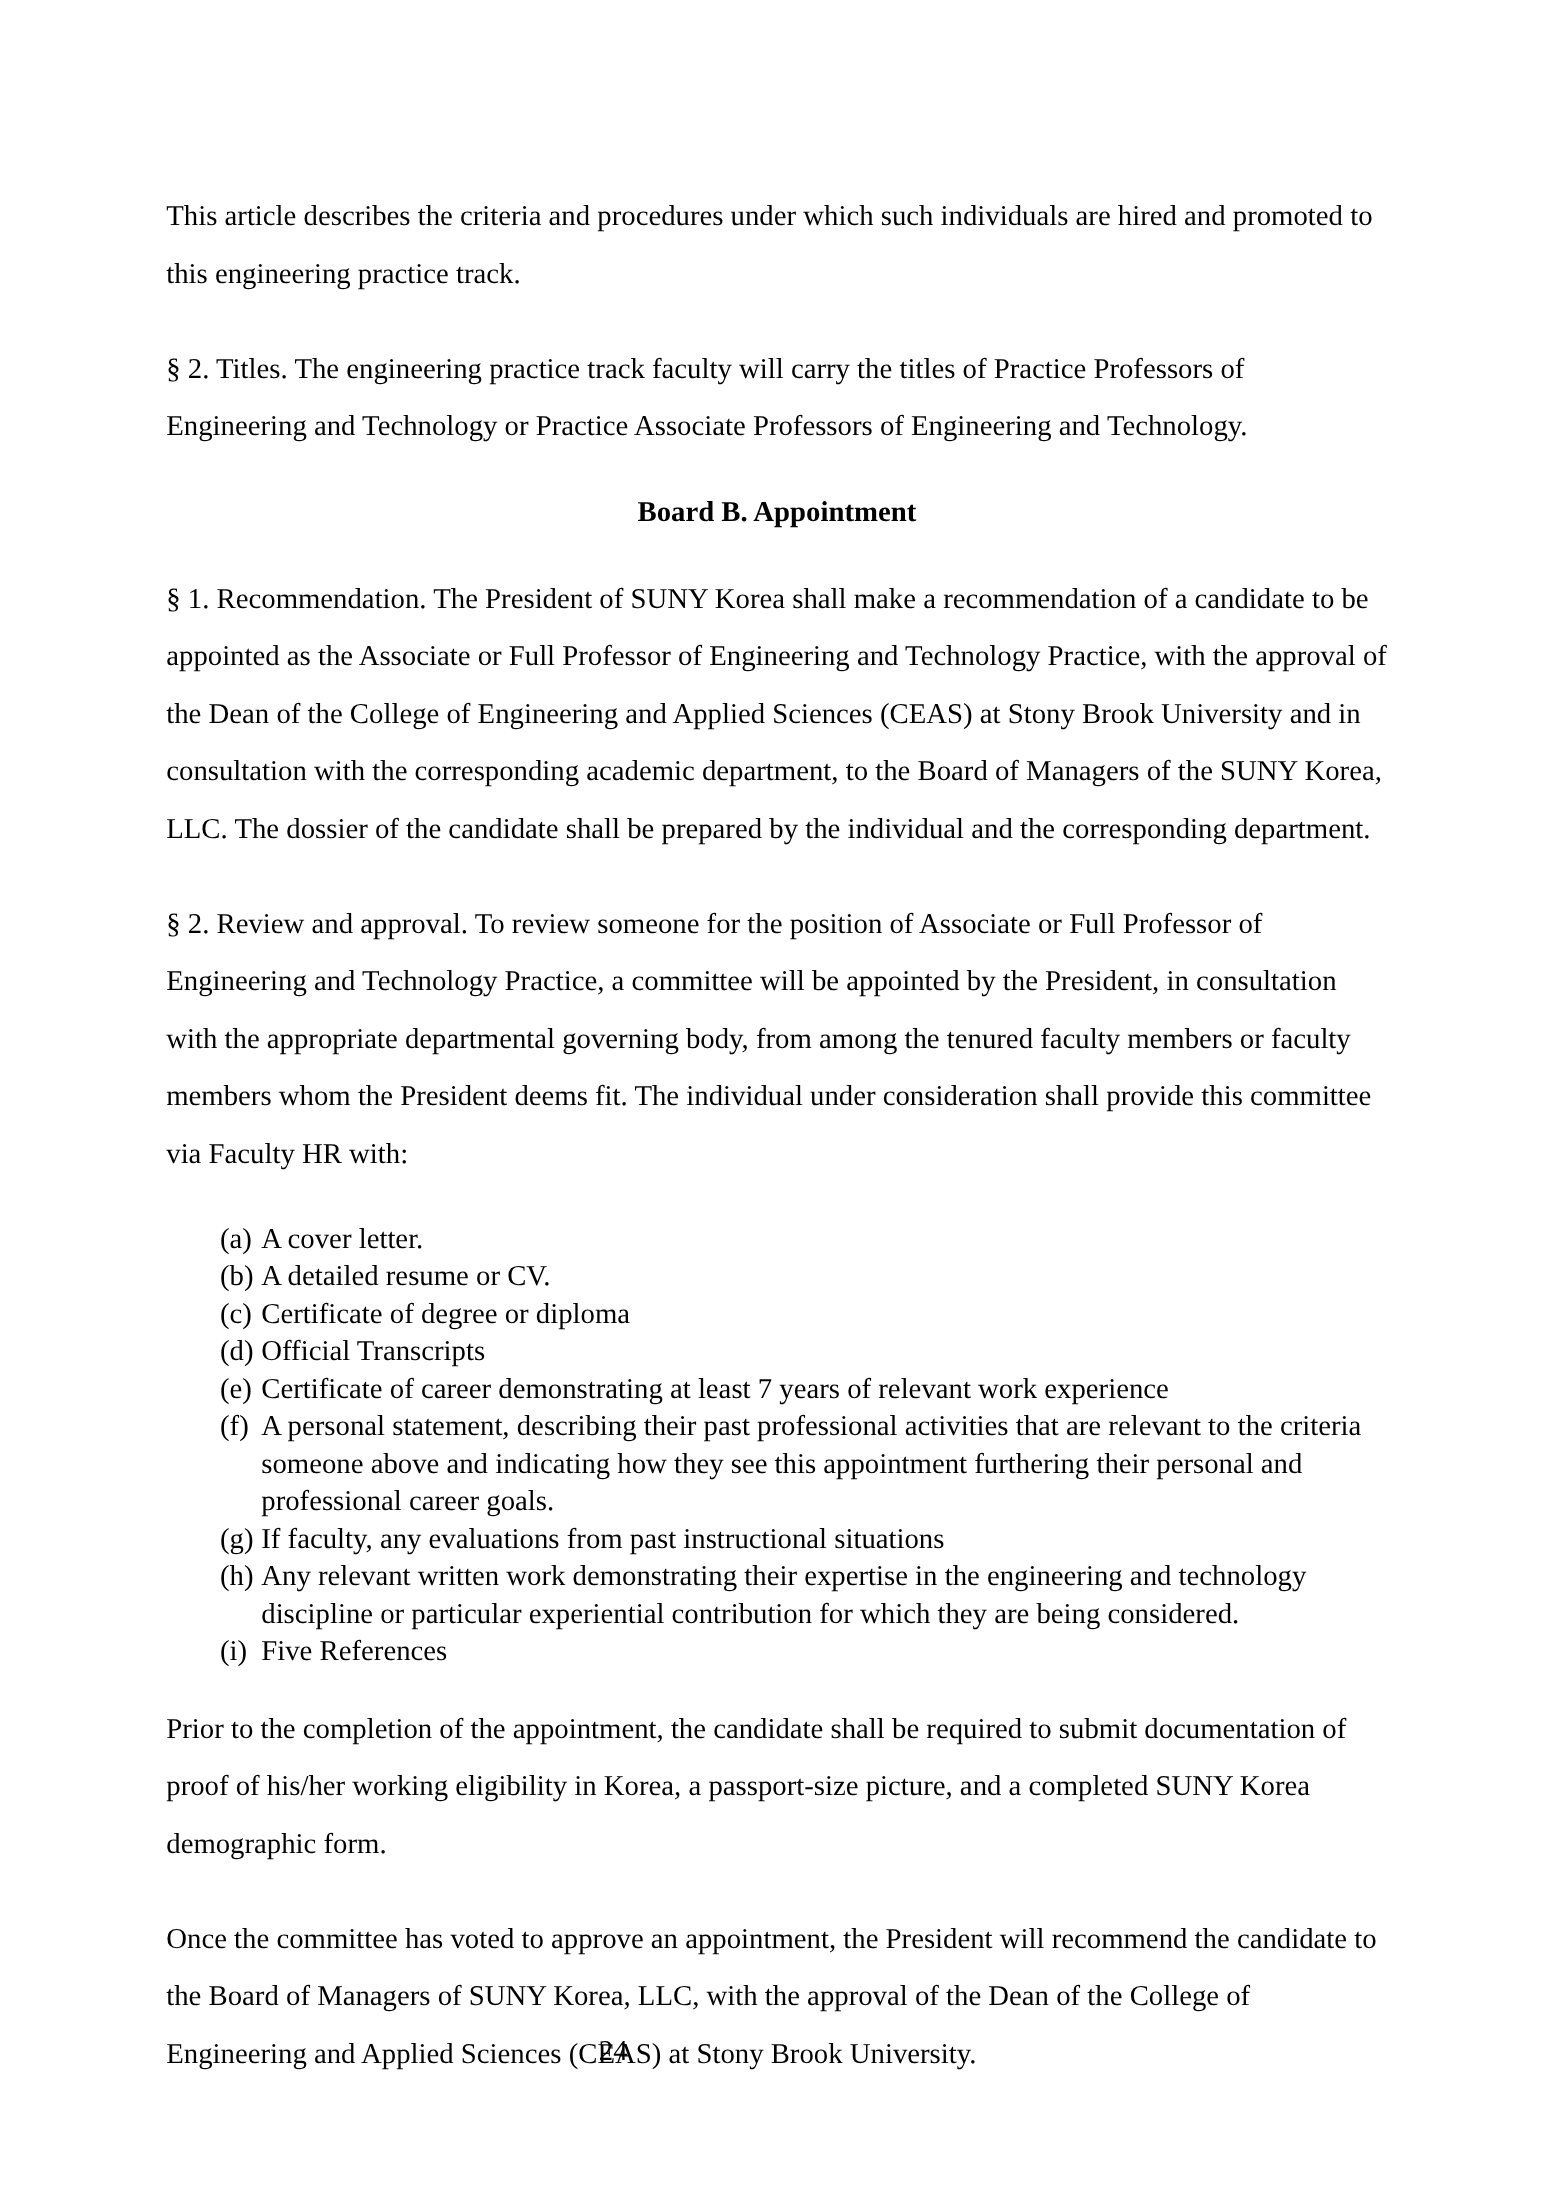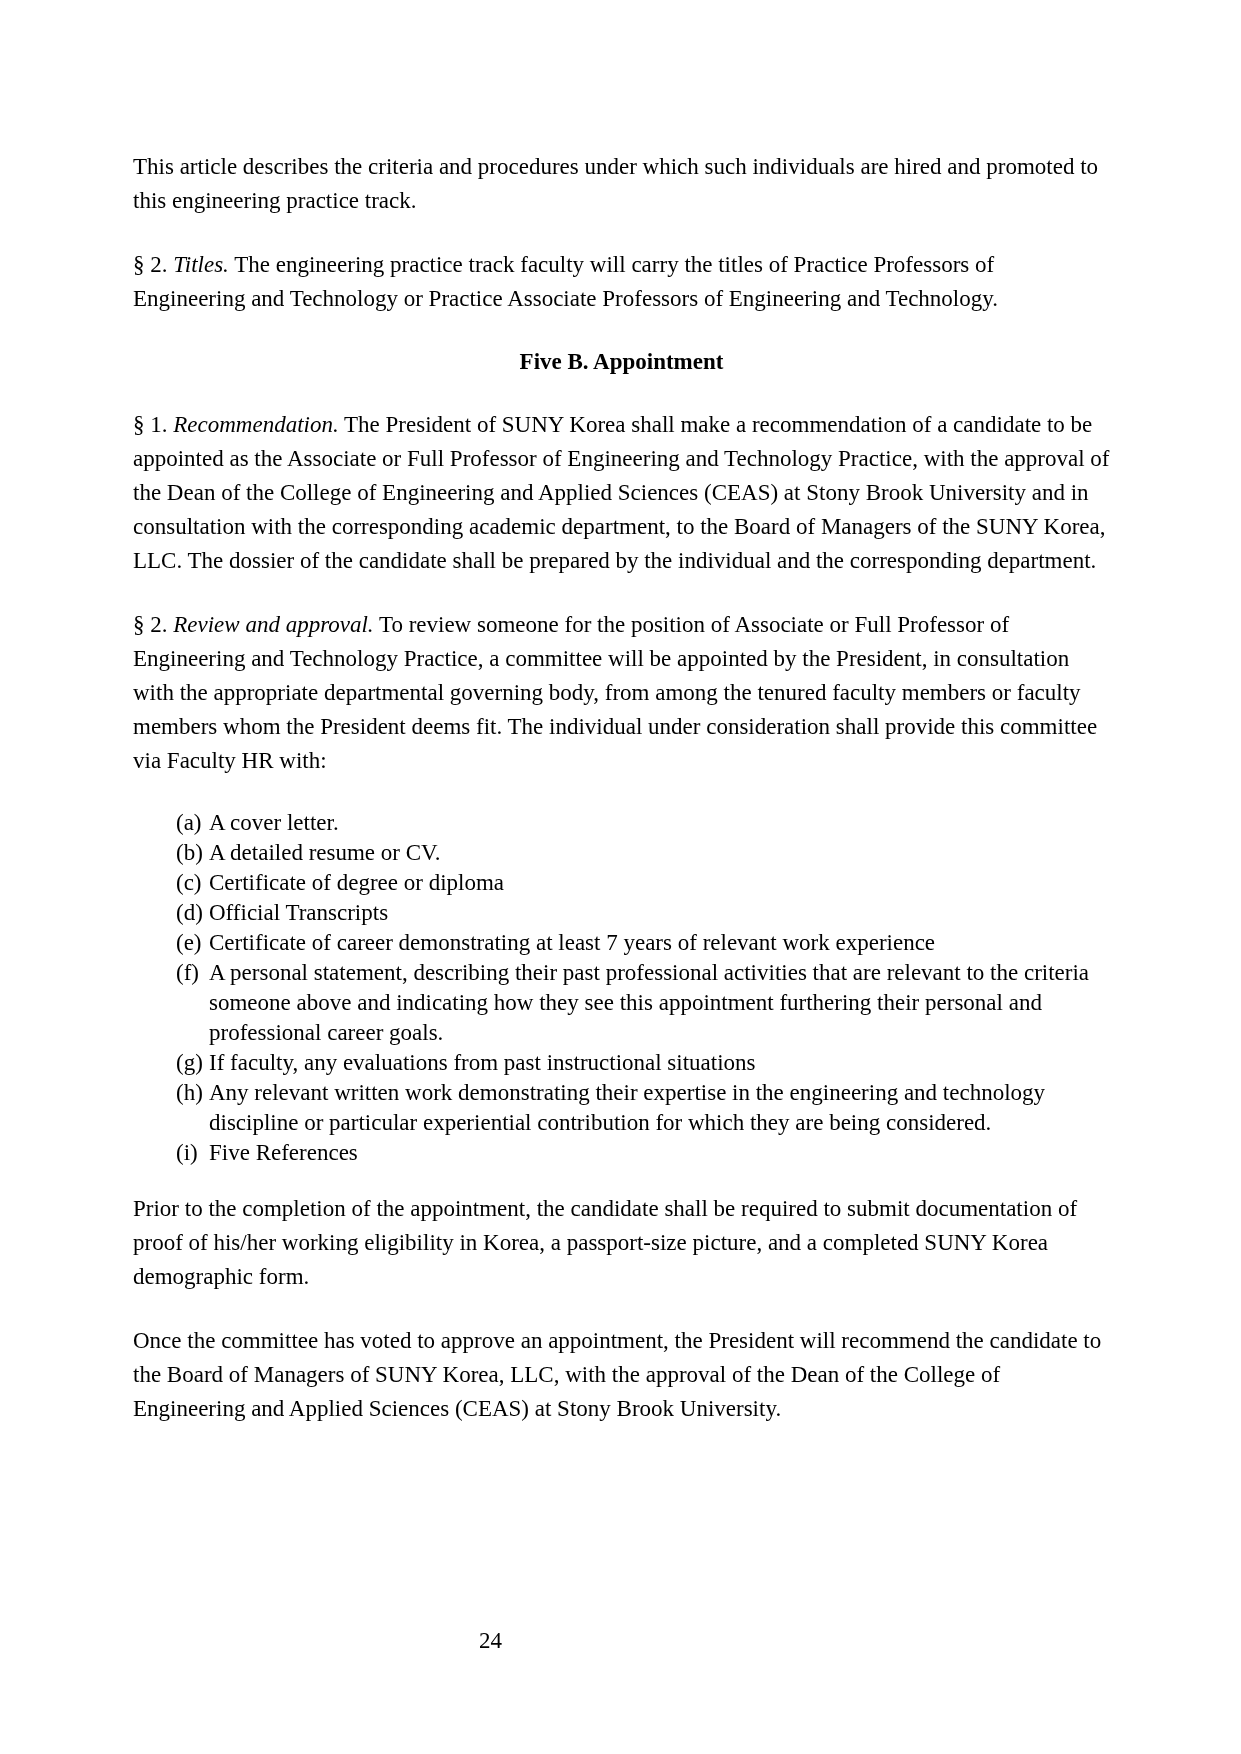"This article describes the criteria" .para { line-height: 34px -> 46px }
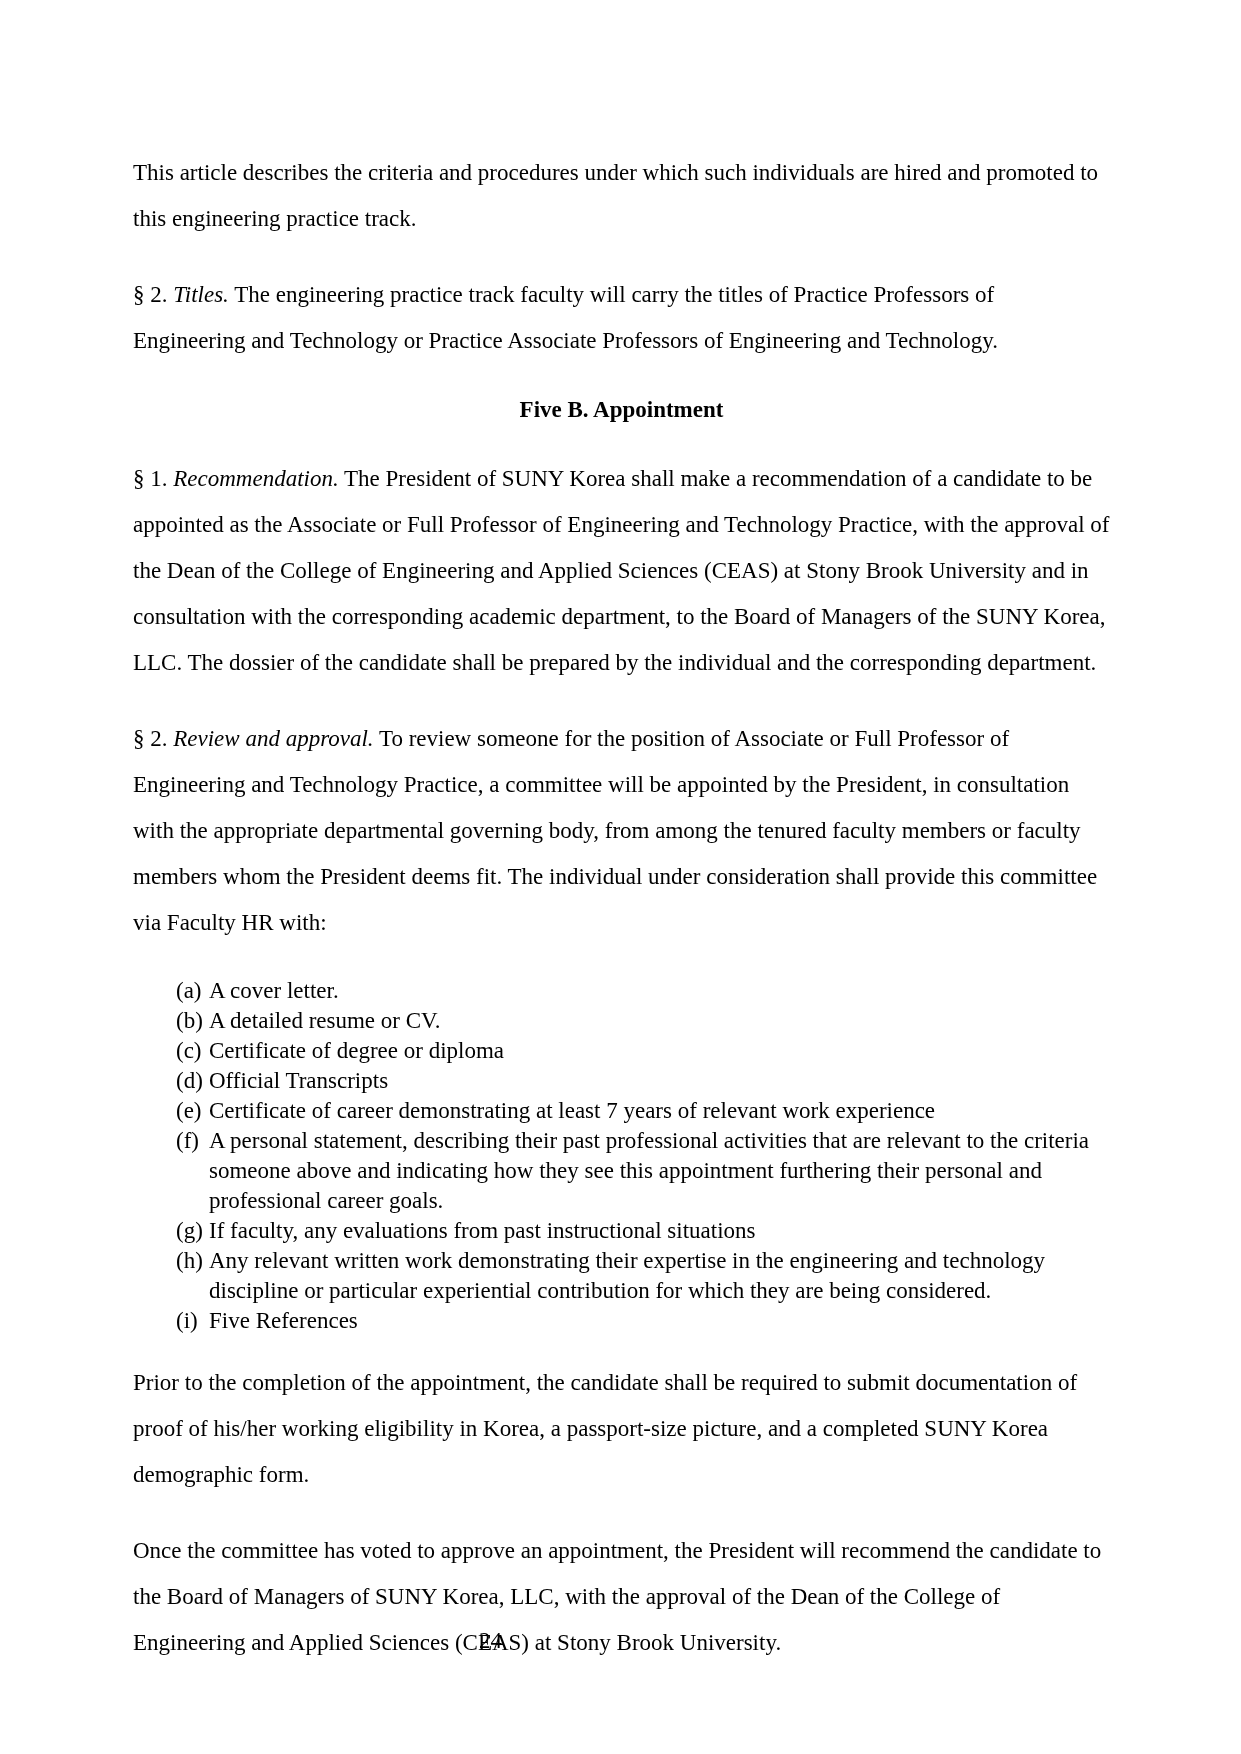"Titles." .italic-run { font-style: italic -> none }
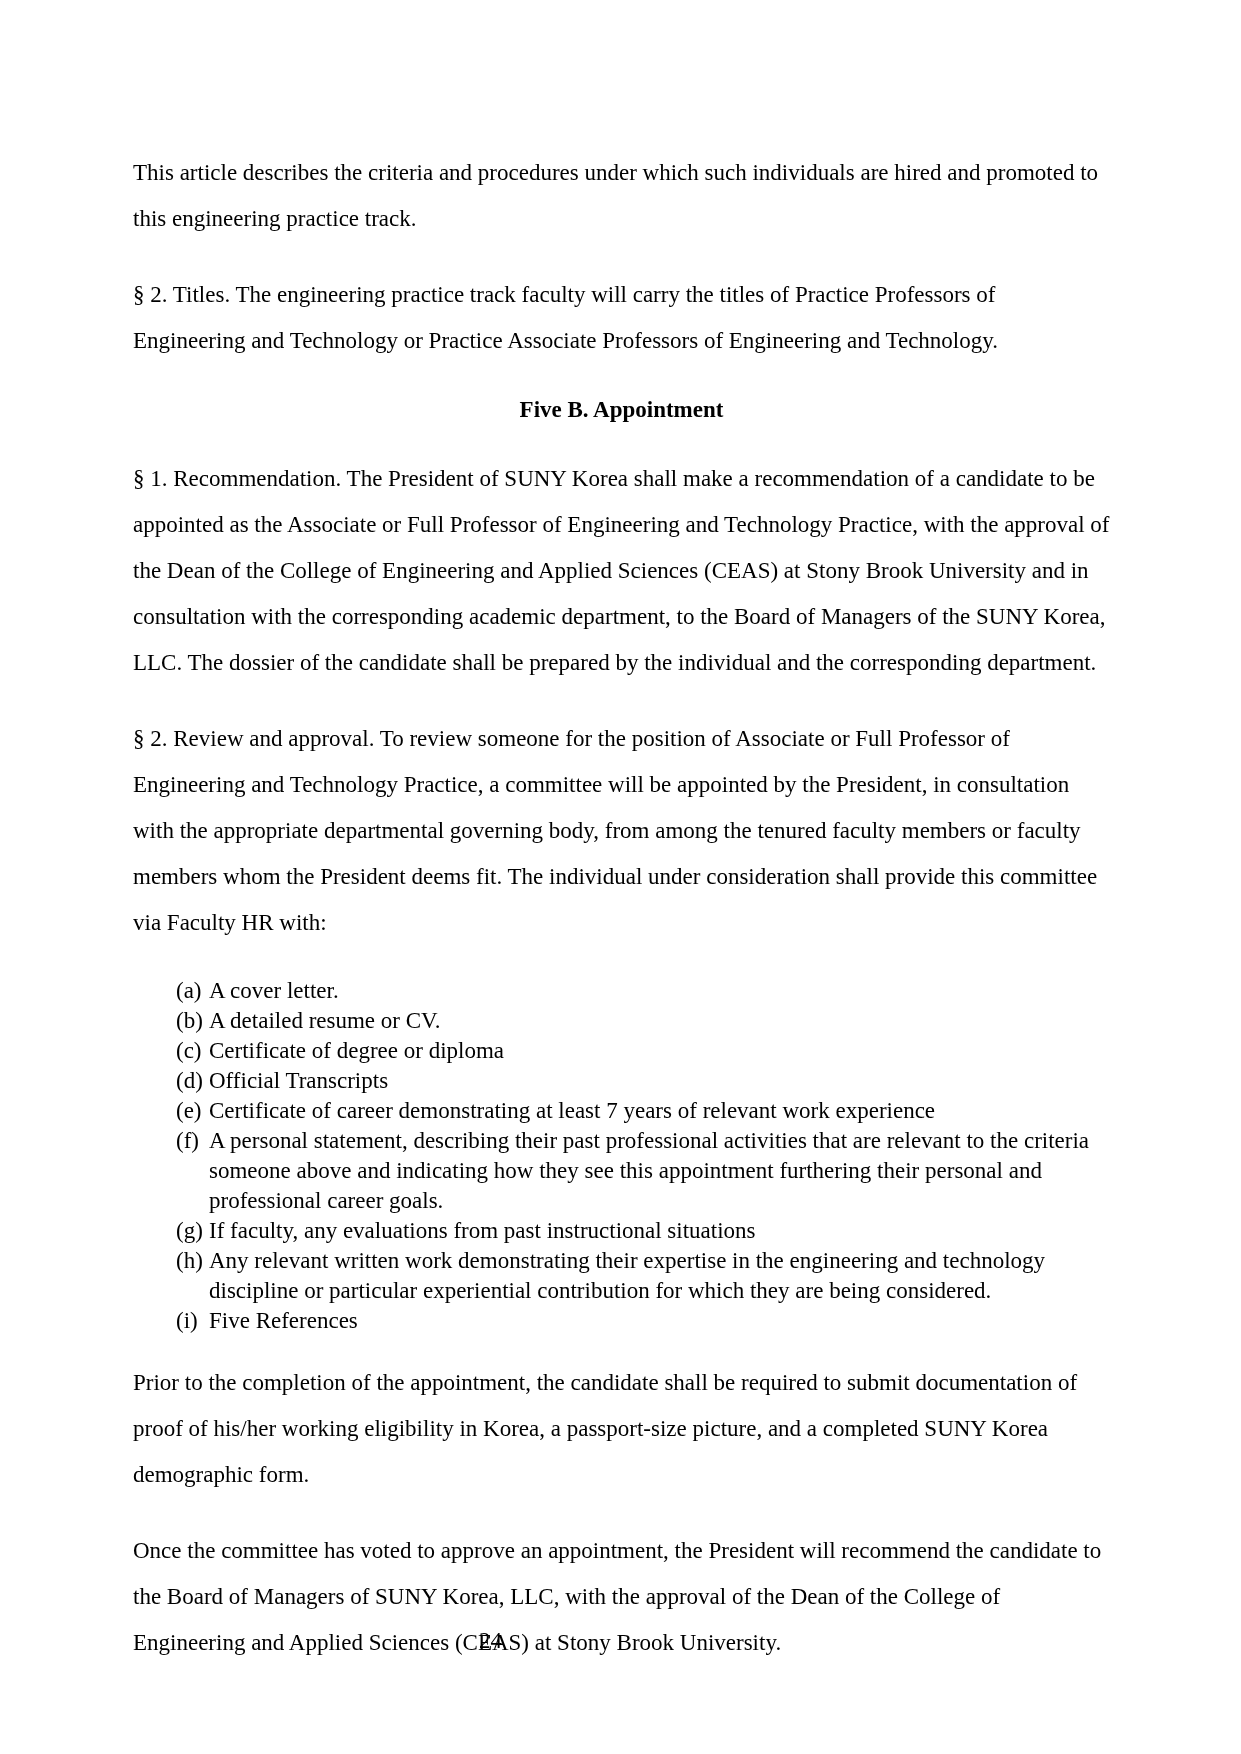"Five B. Appointment" div.section-heading { text: Five -> Board }
